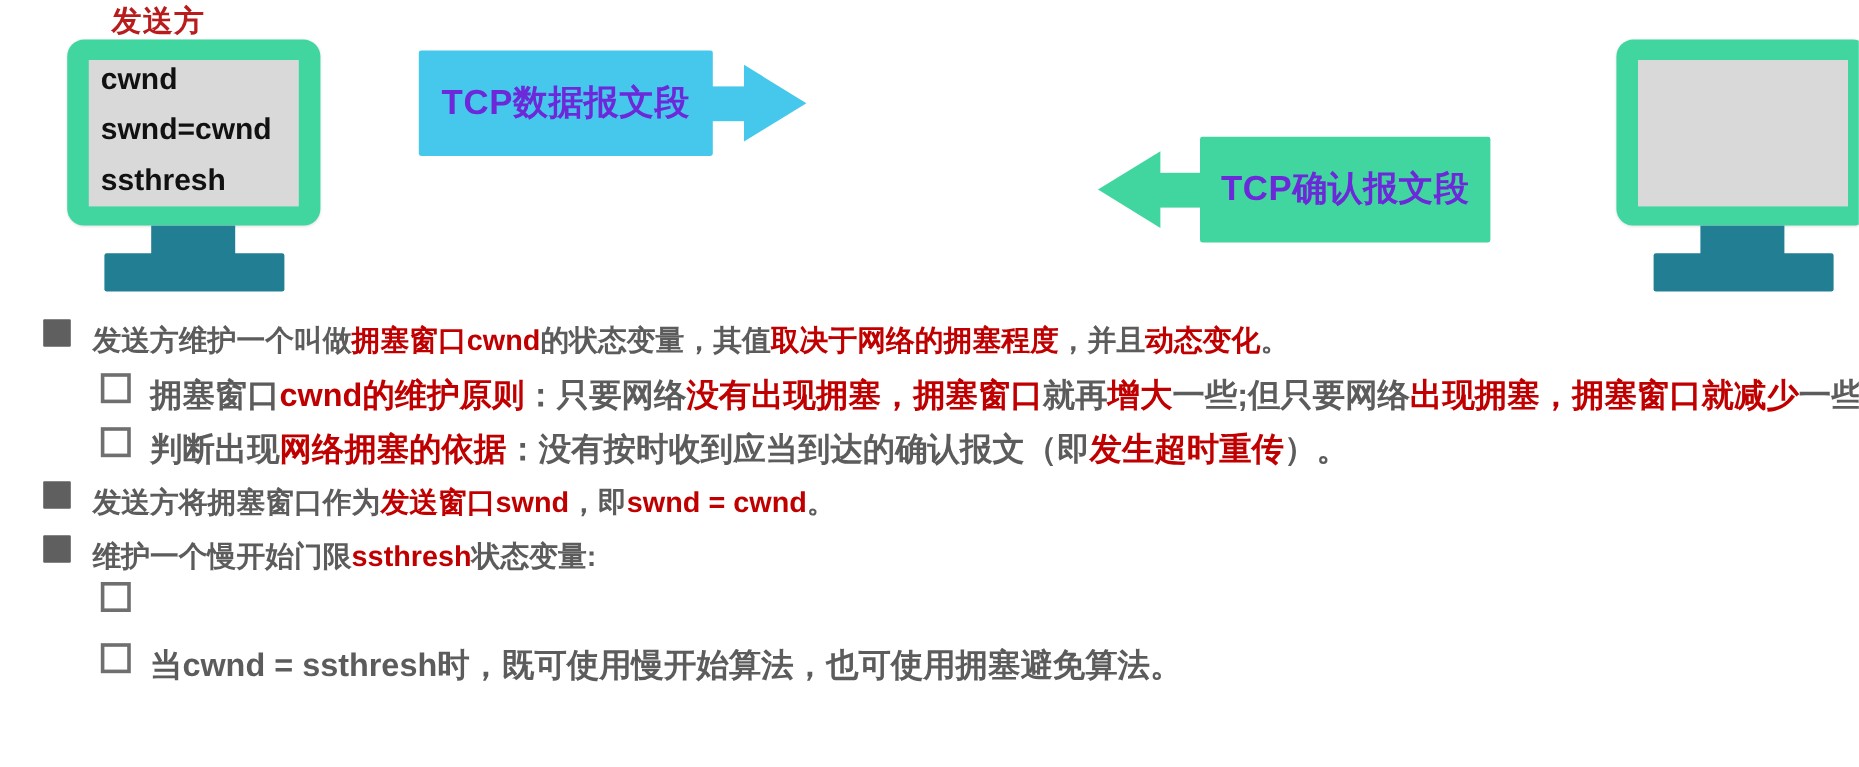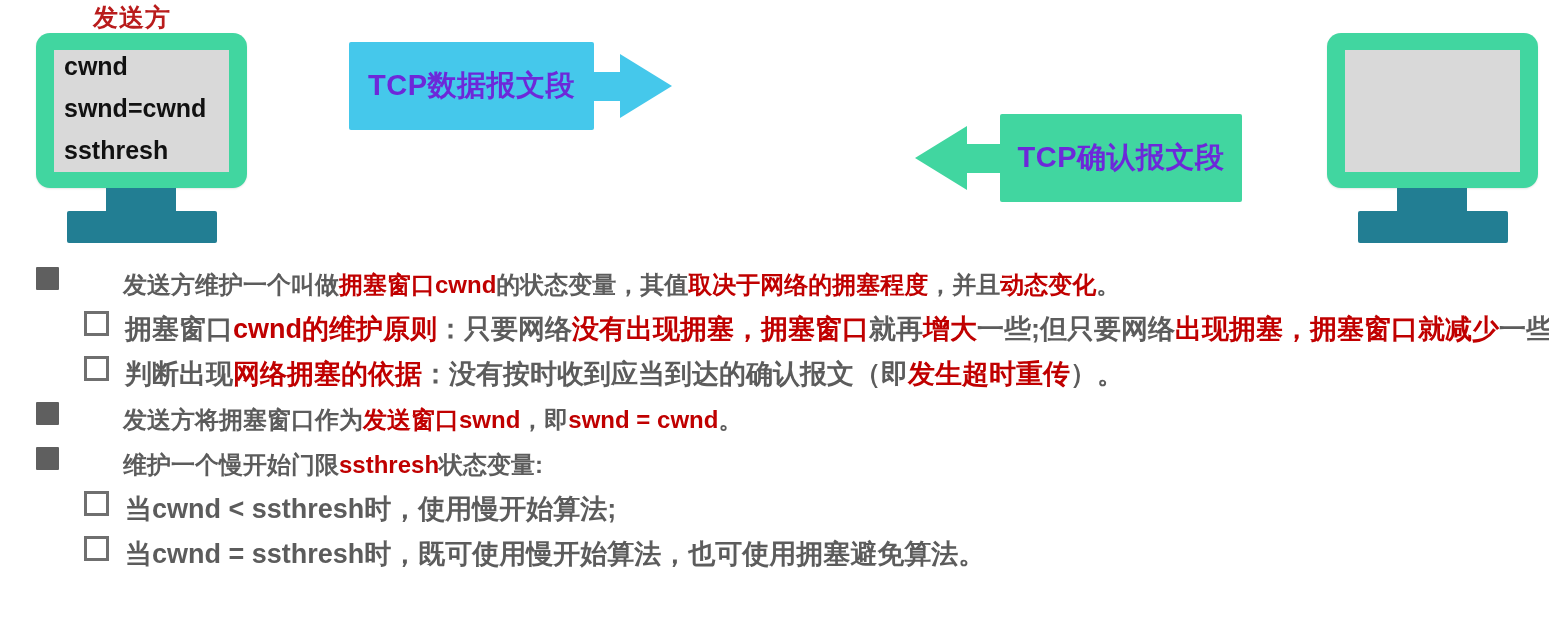"cwnd" .monitor { margin-left: none -> 20px }
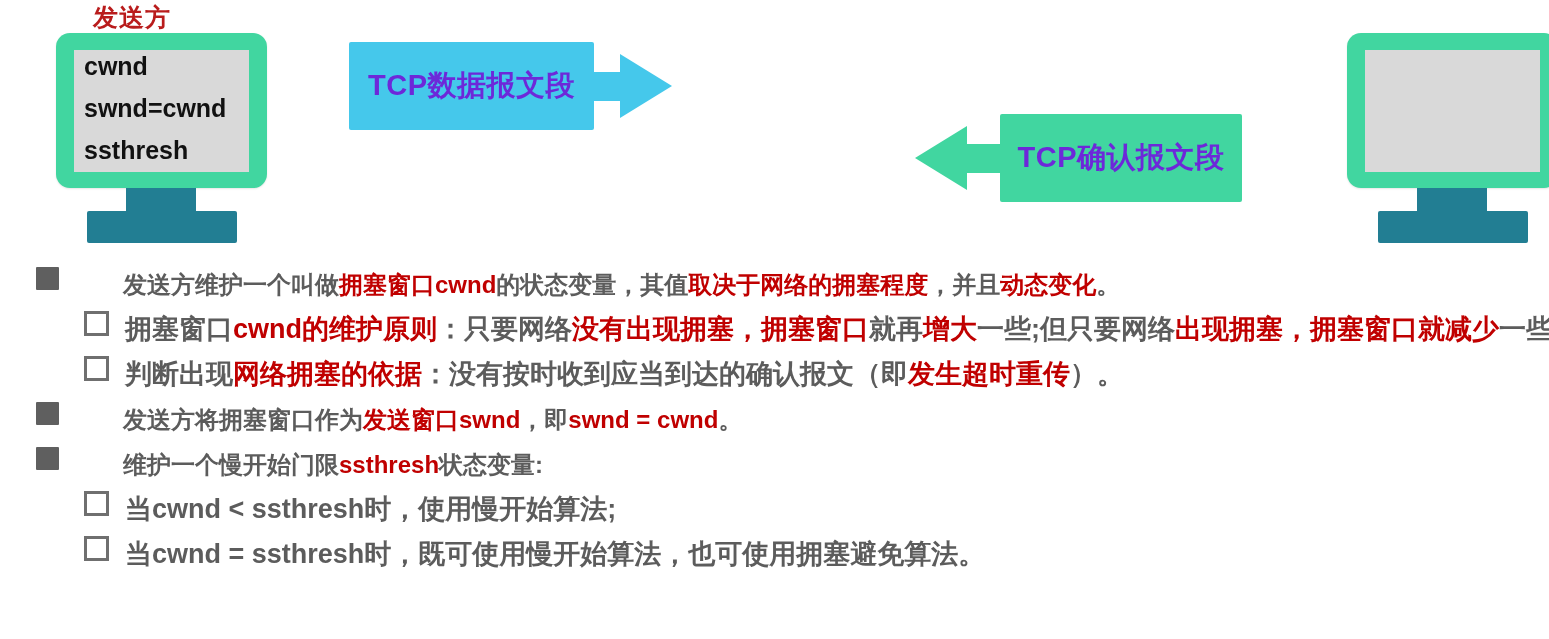"发送方维护一个叫做拥塞窗口cwnd的状态变量，其值取决于网络的拥塞程度，并且动态" .line.lvl1 { gap: 46px -> none }
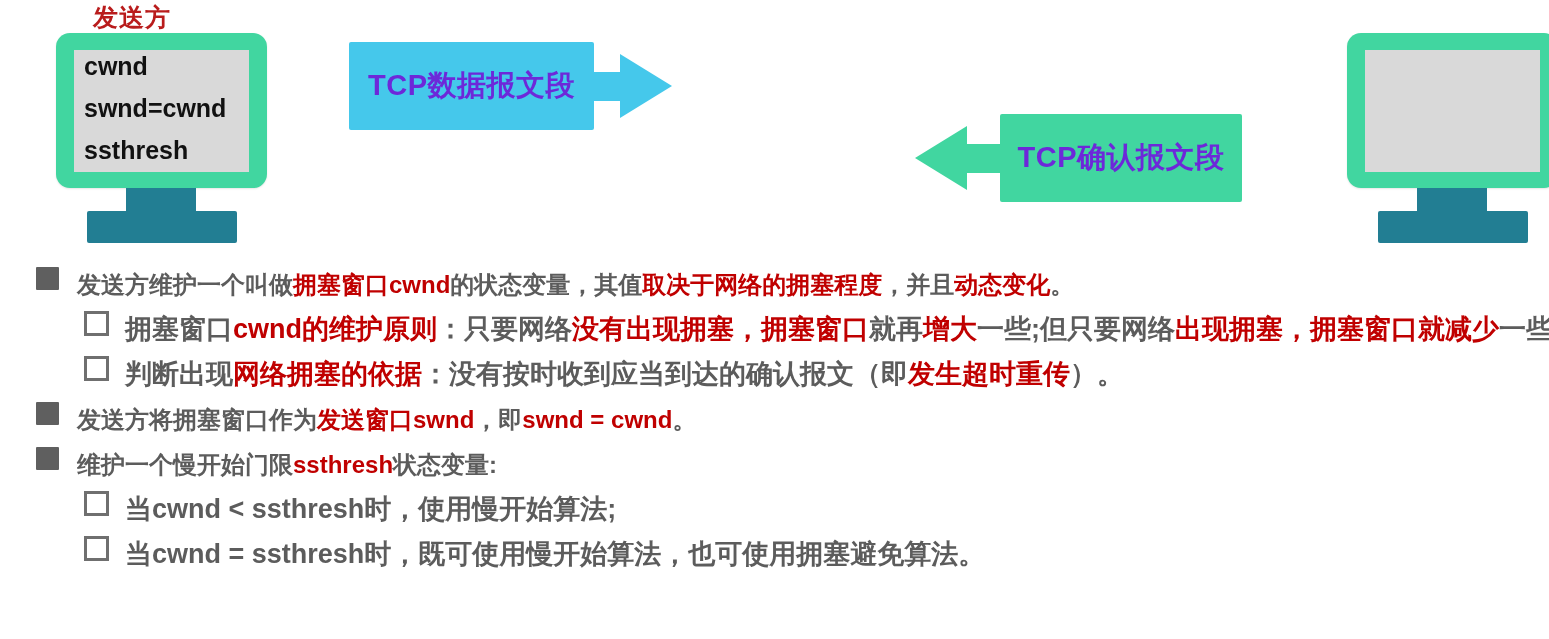"当cwnd < ssthresh时，使用慢开始算法;" span.txt { html: <span><span>当cwnd &lt; ssthresh时，使用慢开始算法;</span></span> -> none }
